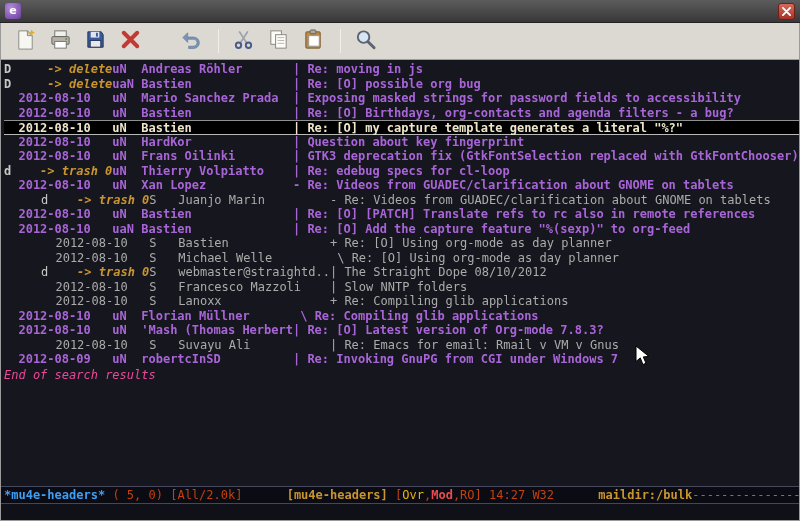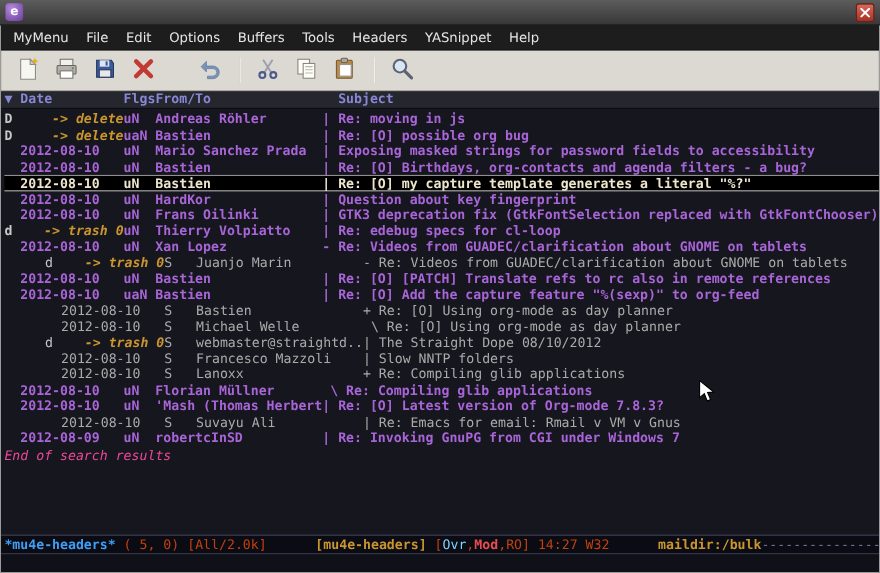"MyMenu" div.menubar { html: <div> <span>MyMenu</span> <span>File</span> <span>Edit</span> <span>Options</span> <span>Buffers</span> <span>Tools</span> <span>Headers</span> <span>YASnippet</span> <span>Help</span> </div> -> none }
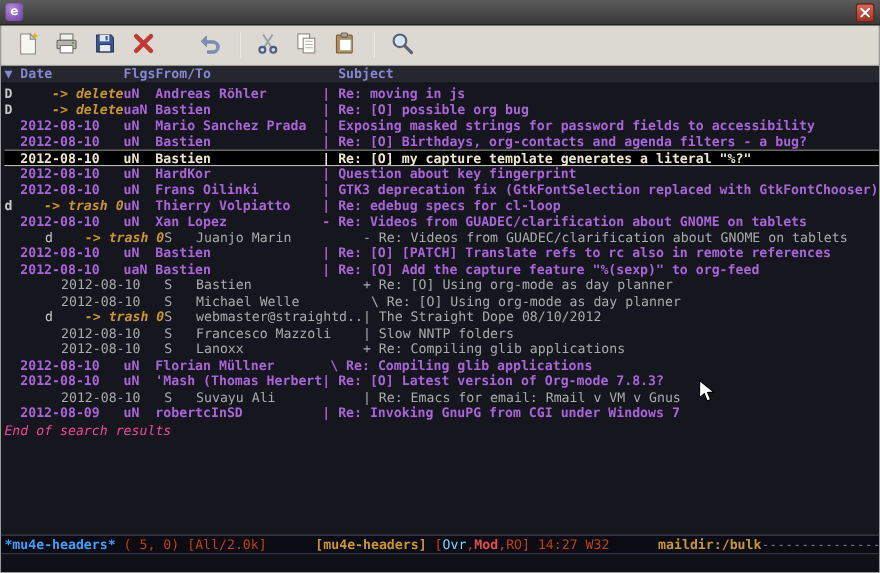"▼ Date FlgsFrom/To Subject" div.headerline { html: <div><span>▼ Date</span><span>Flgs</span><span>From/To</span><span>Subject</span></div> -> none }
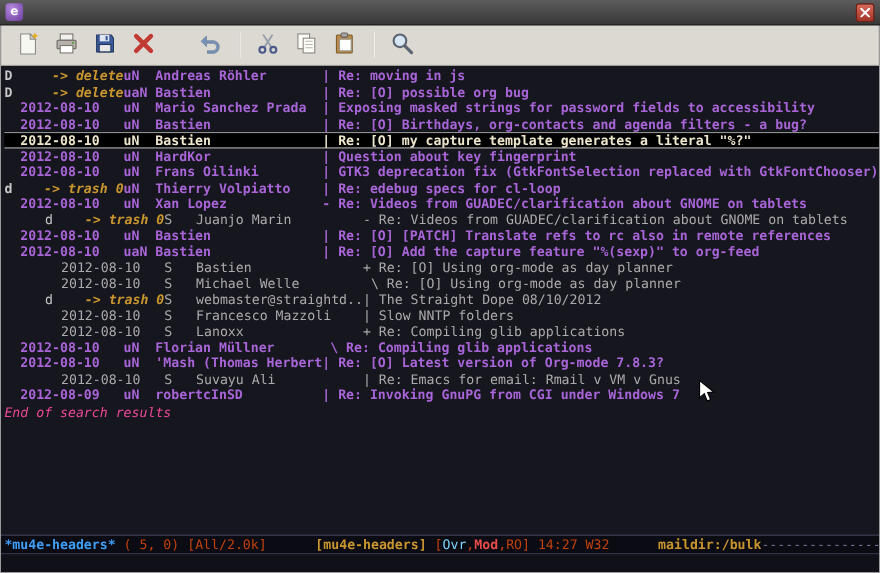"Ovr" .ml-ovr { color: #7dd3fc -> #eab308 }
